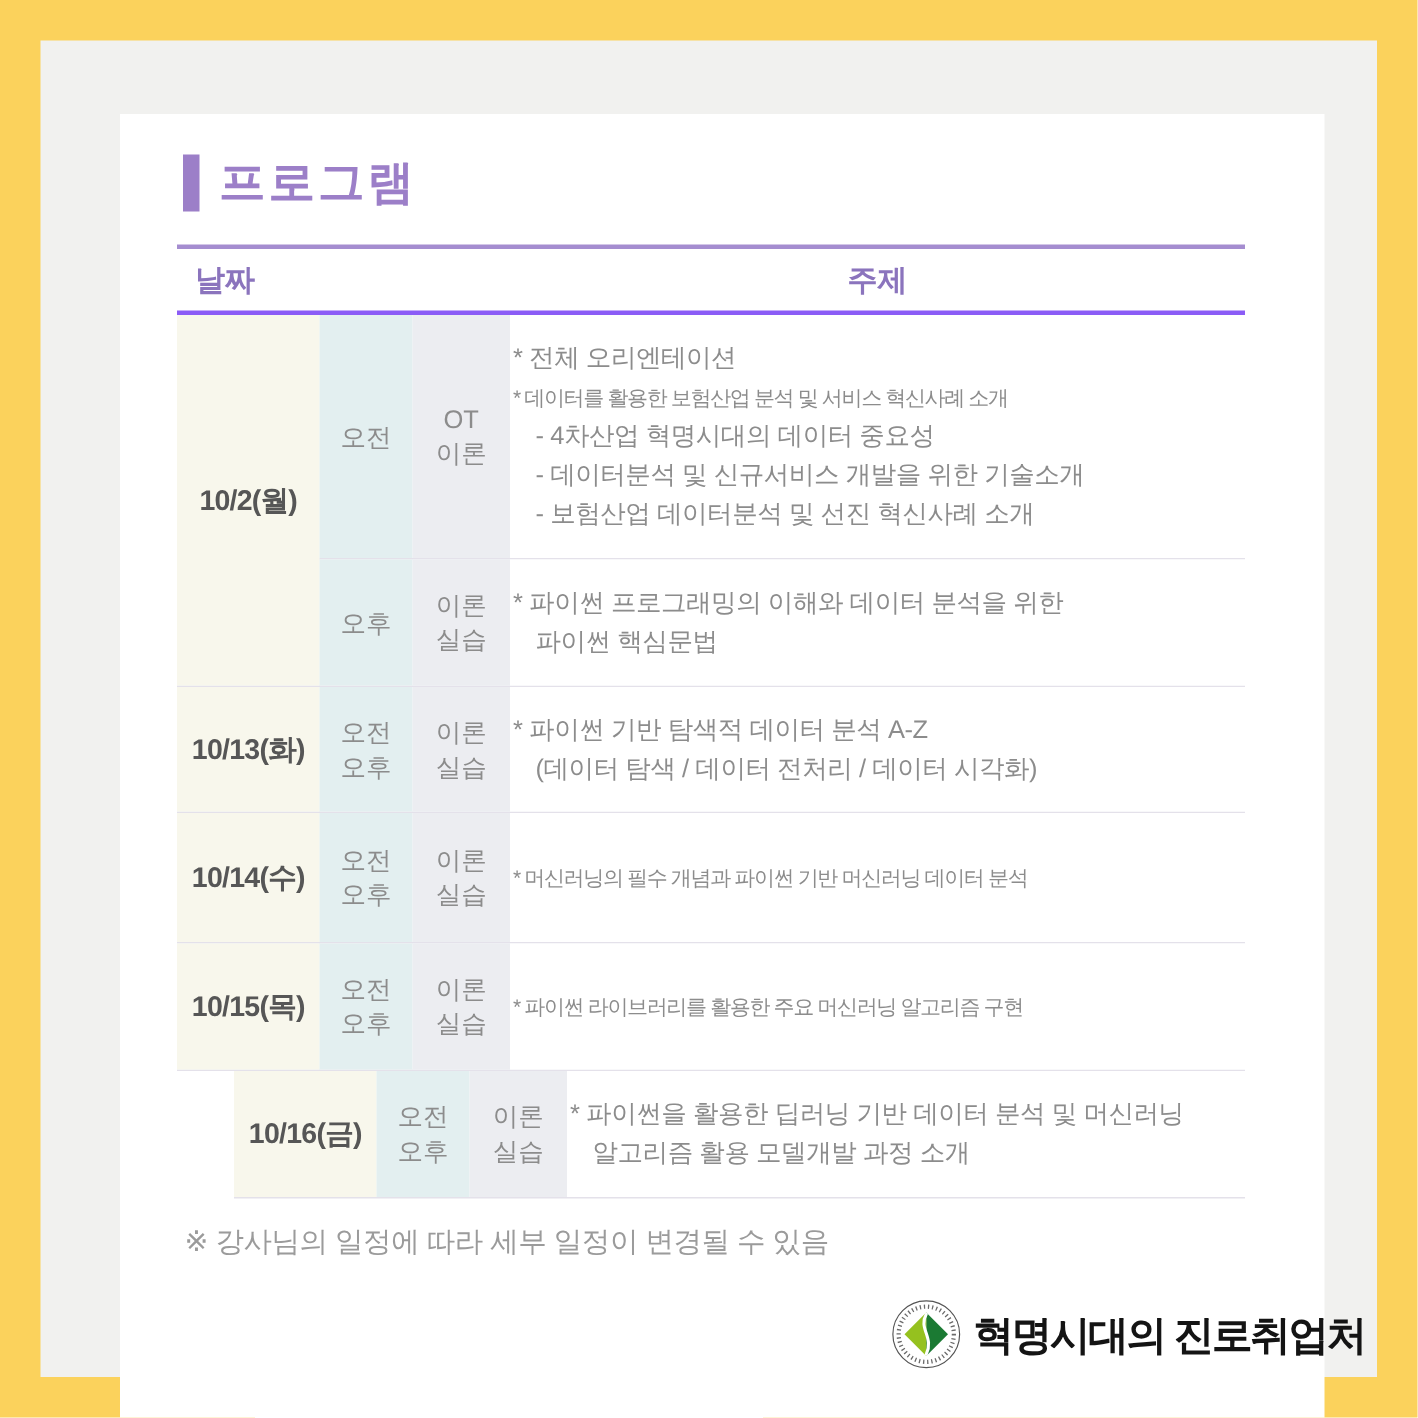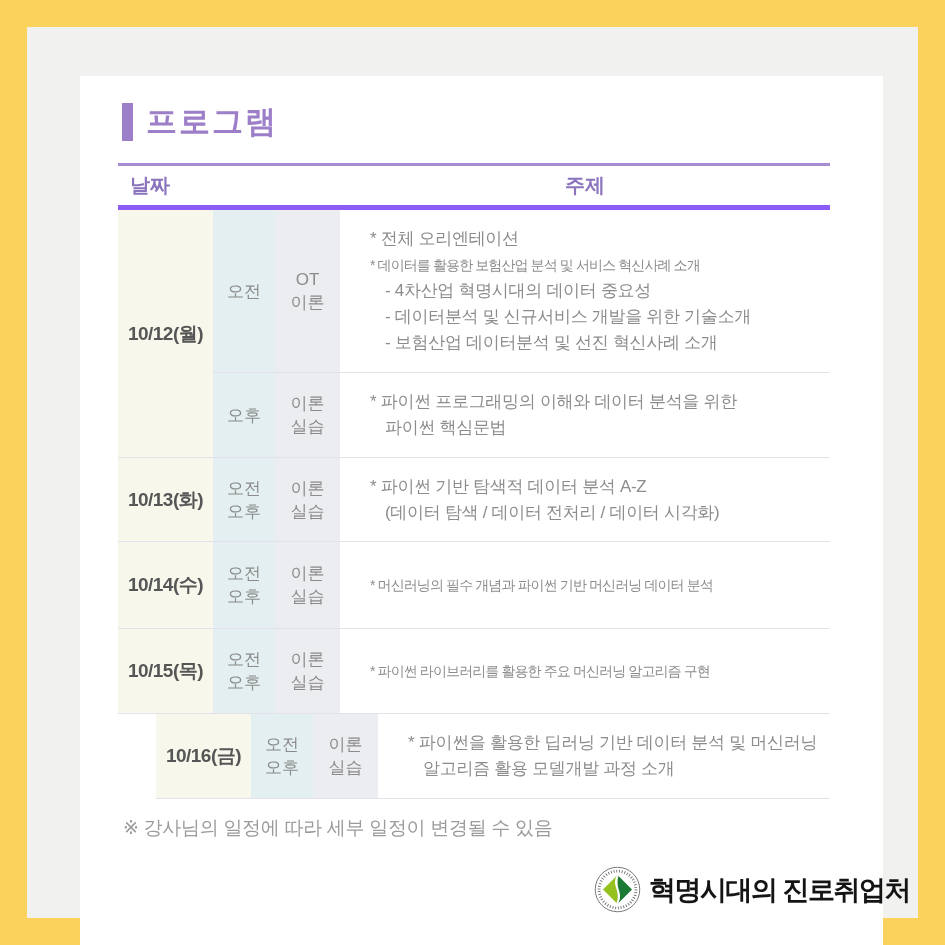"날짜" .thead { border-bottom: 5px solid #8b5cf6 -> 3px solid #8b5cf6 }
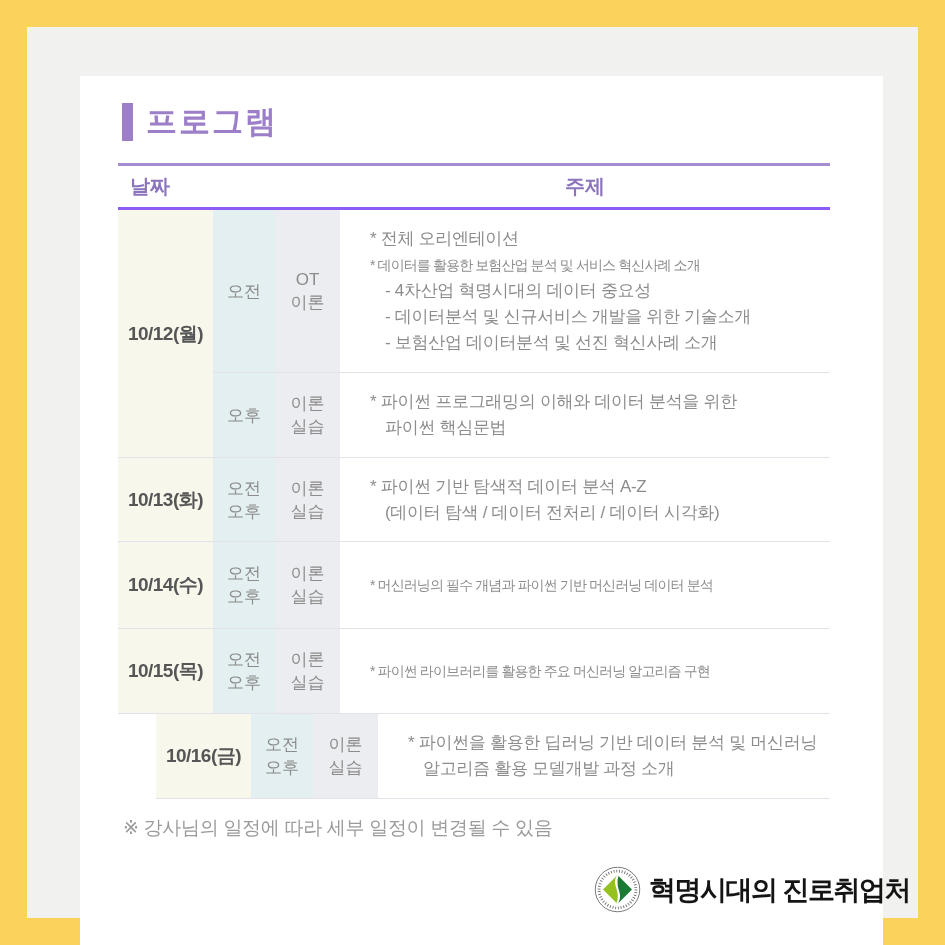"* 전체 오리엔테이션" .c-content { padding-left: 30px -> 2px }
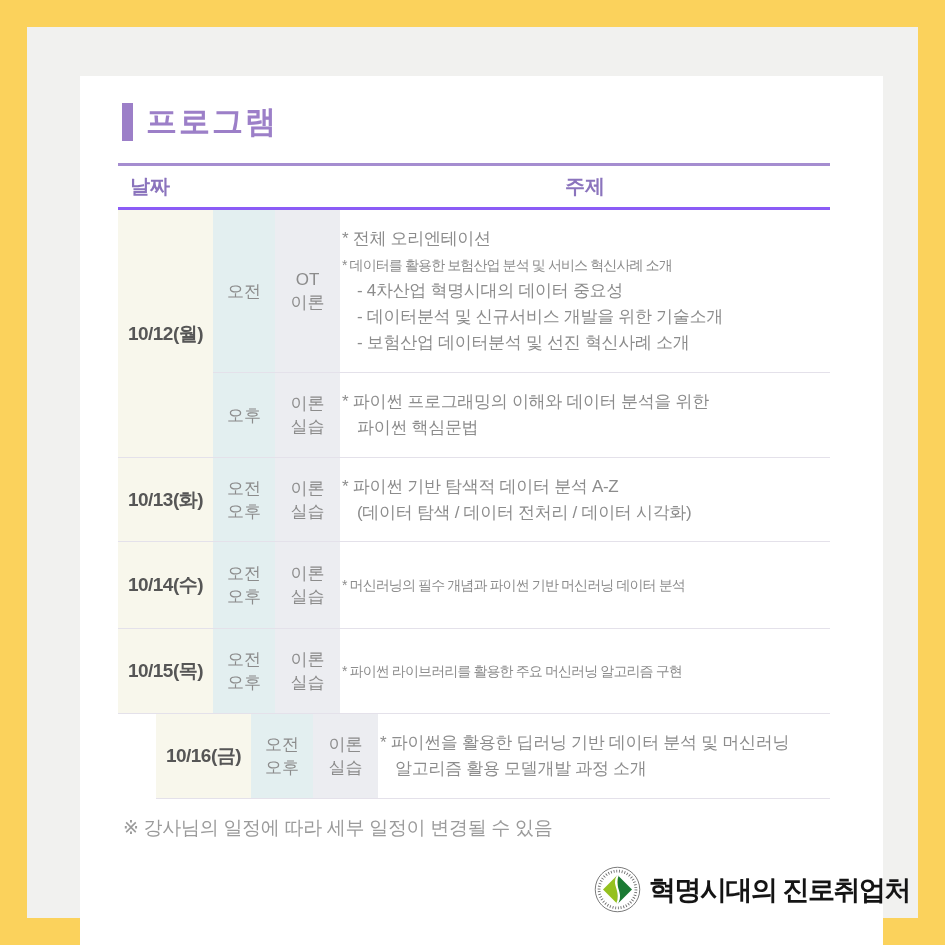"10/12(월)" div.cell { text: 10/12 -> 10/2 }
